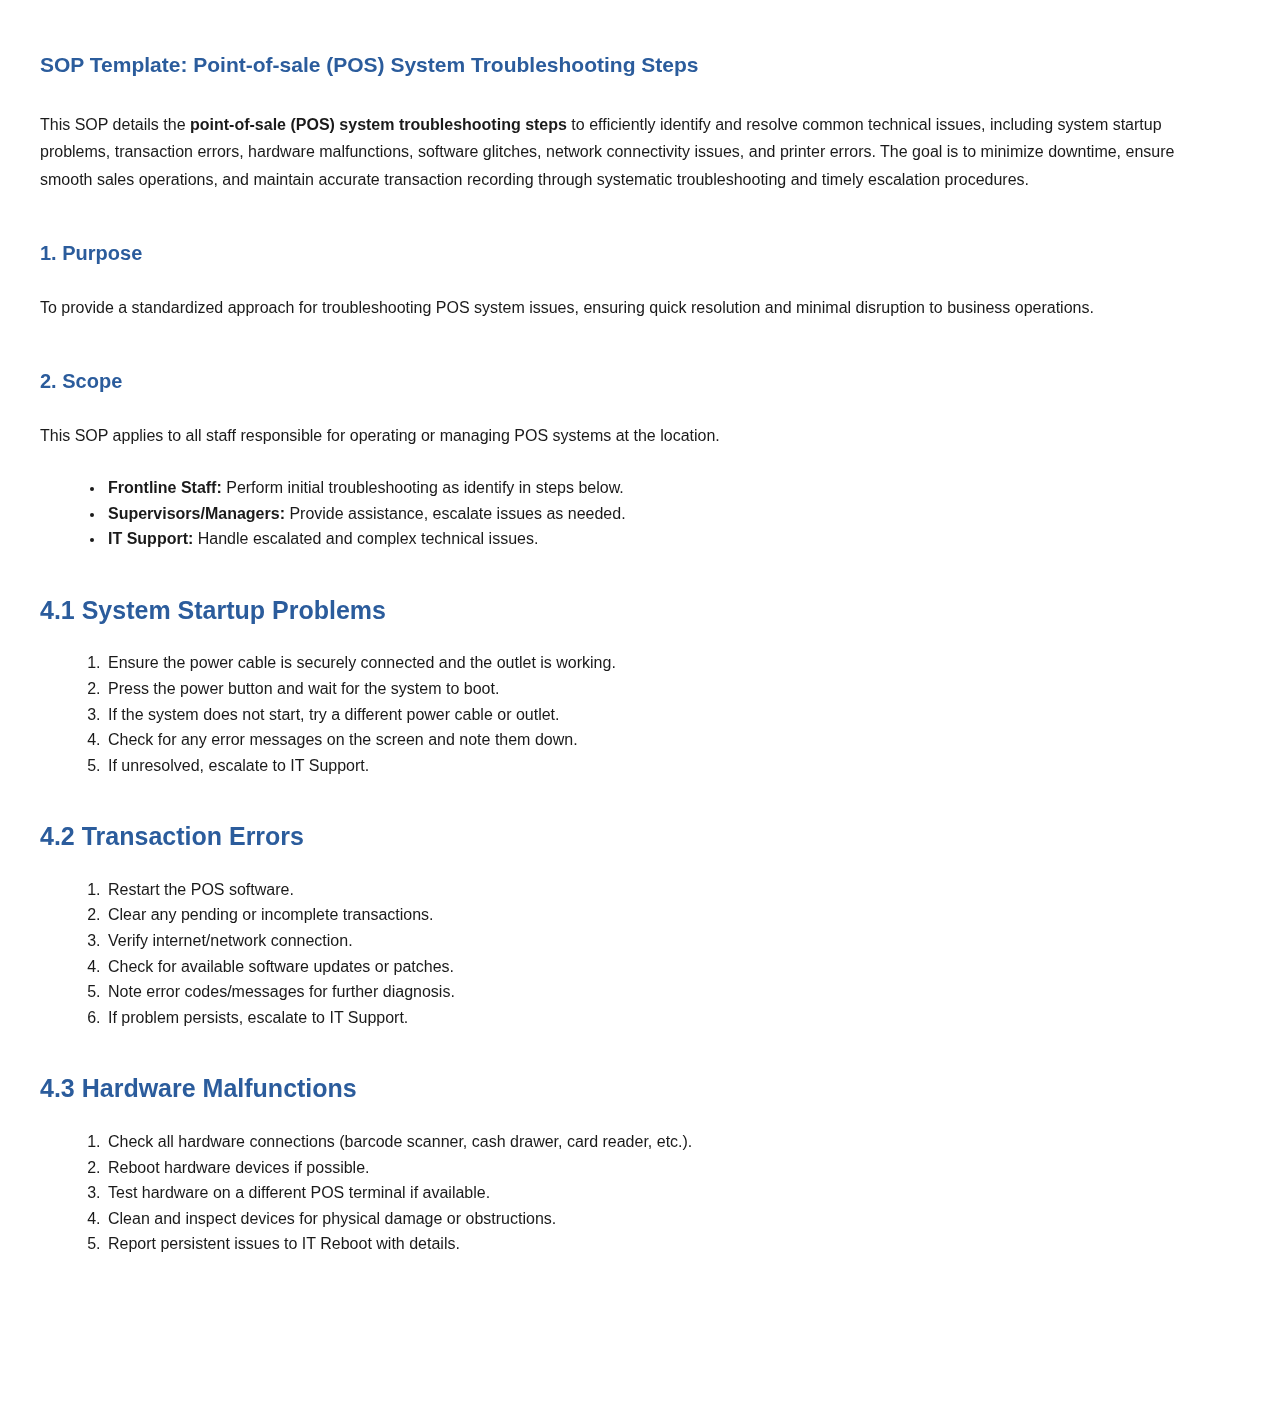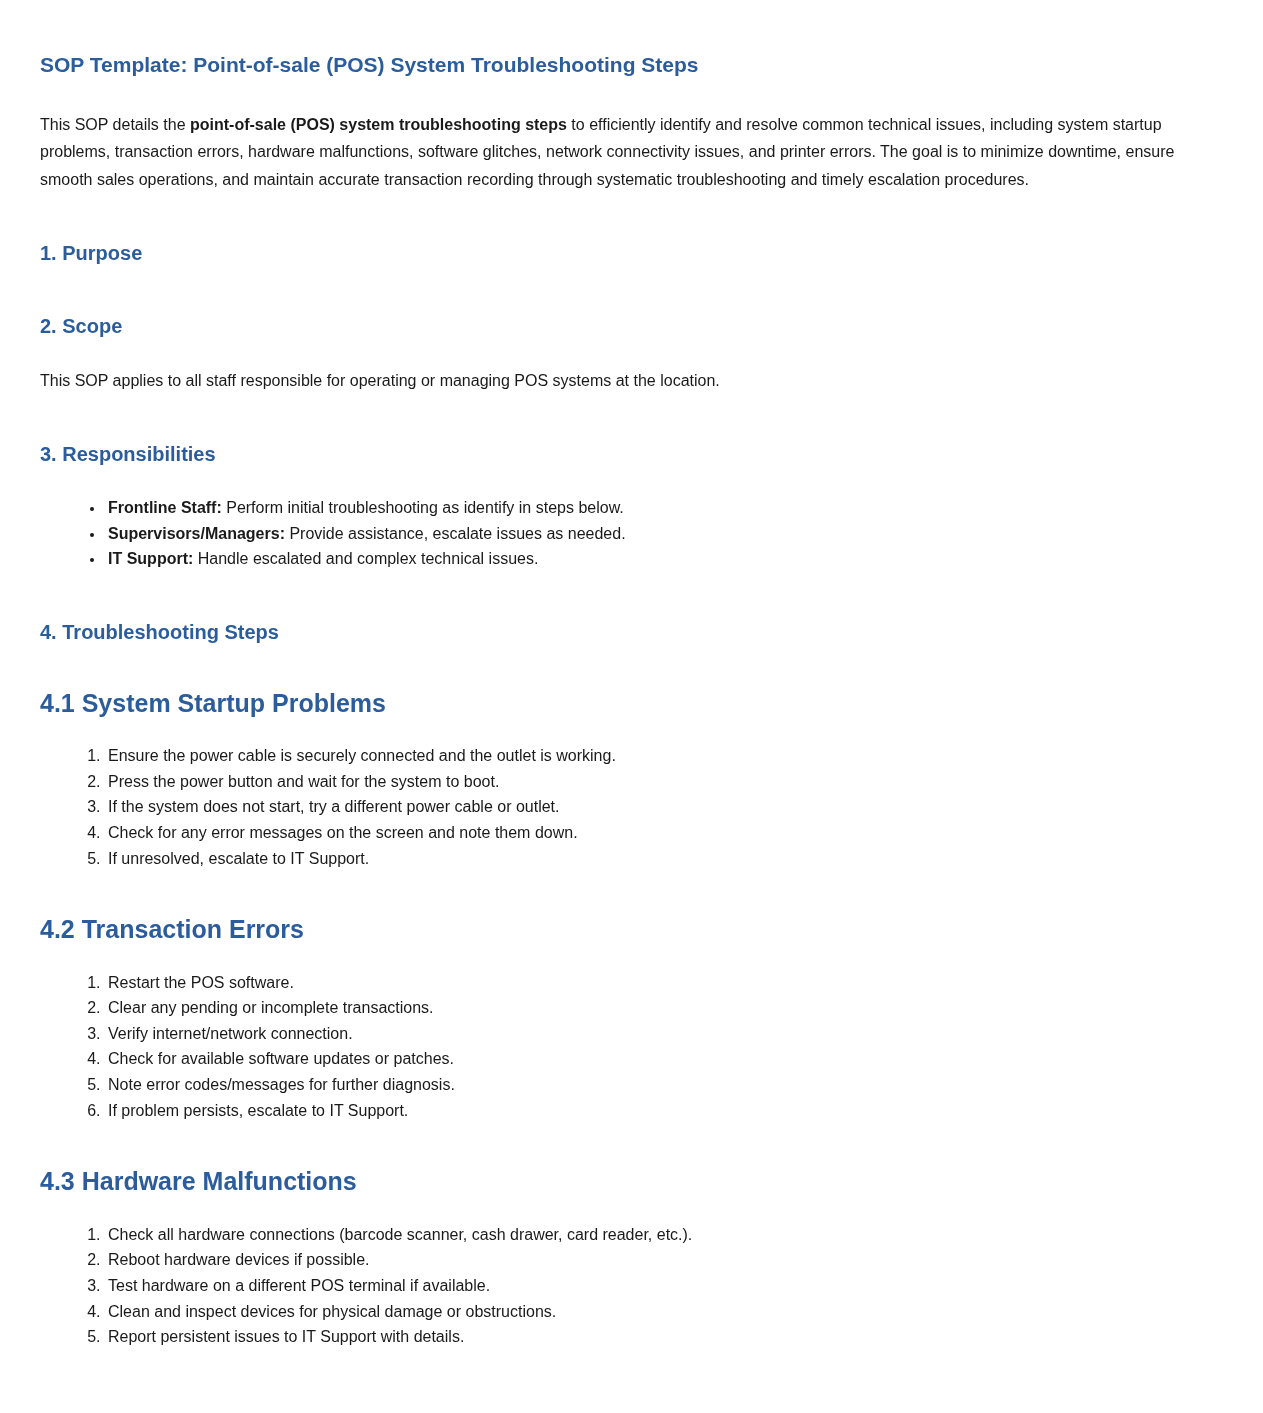"To provide a standardized approach" p { html: none -> <p>To provide a standardized approach for troubleshooting POS system issues, ensuring quick resolution and minimal disruption to business operations.</p> }
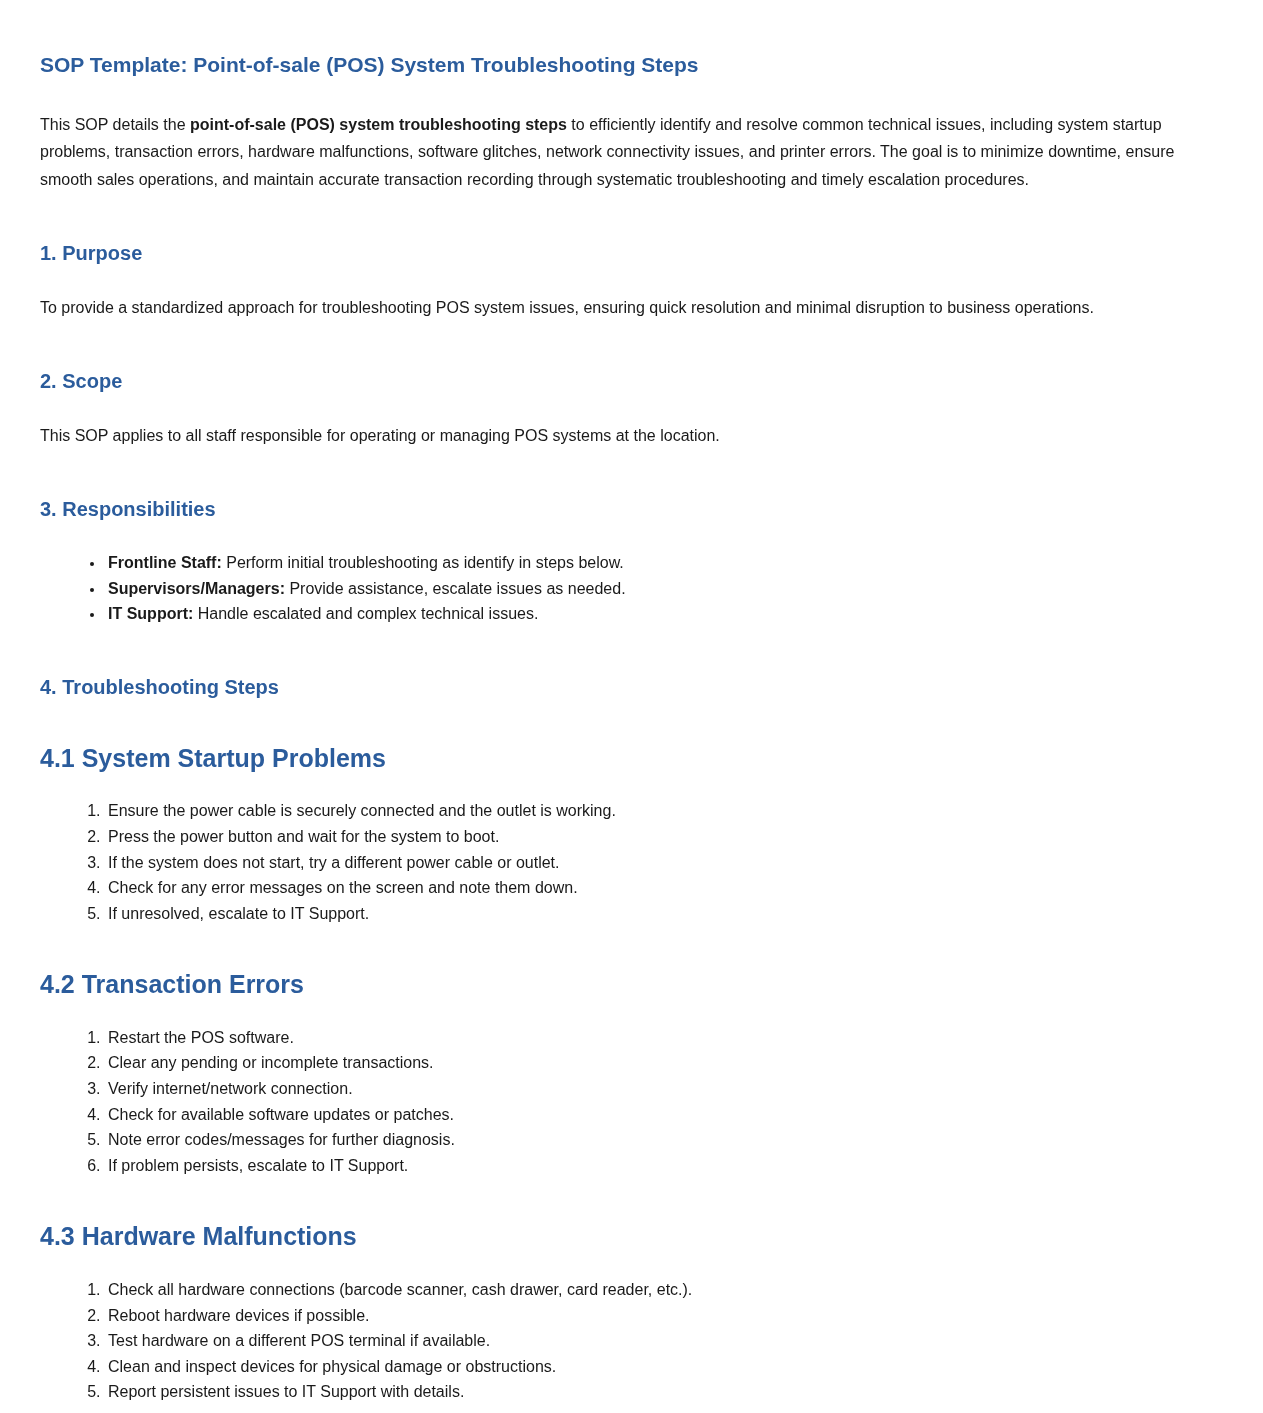"3. Responsibilities" h2 { html: <h2>3. Responsibilities</h2> -> none }
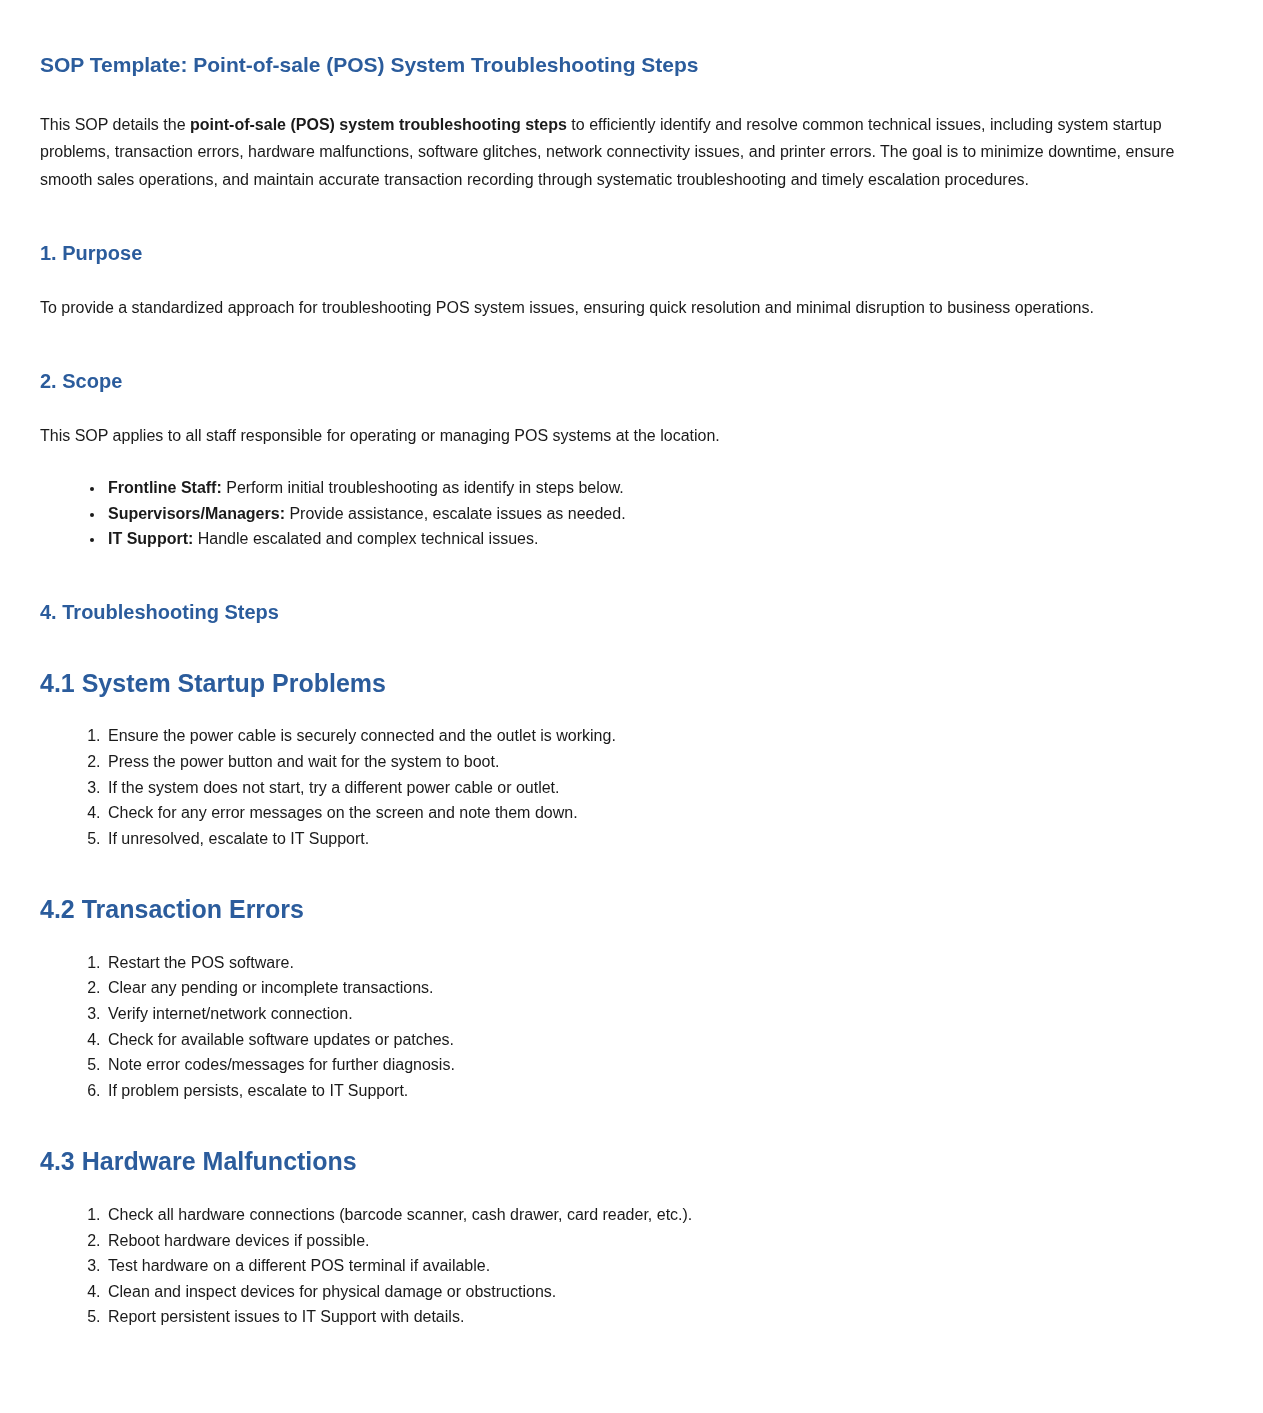"4. Troubleshooting Steps" h2 { html: <h2>4. Troubleshooting Steps</h2> -> none }
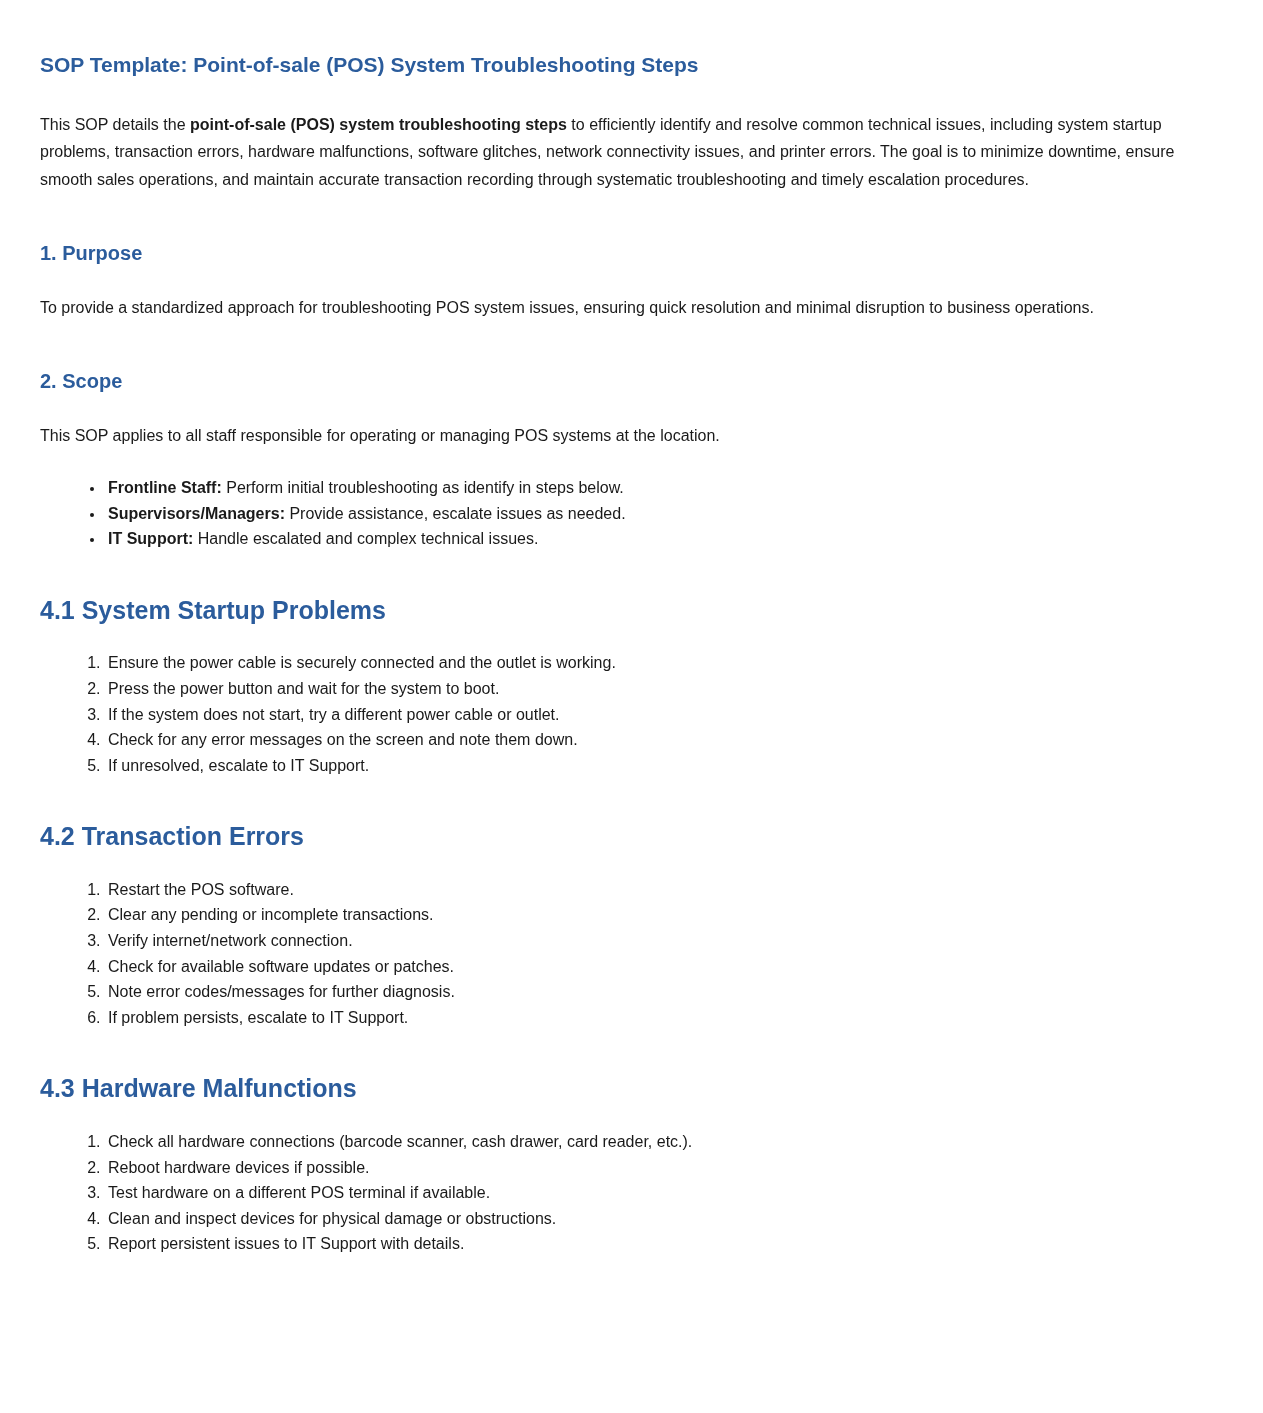"Report persistent issues to IT" li { text: Support -> Reboot }
